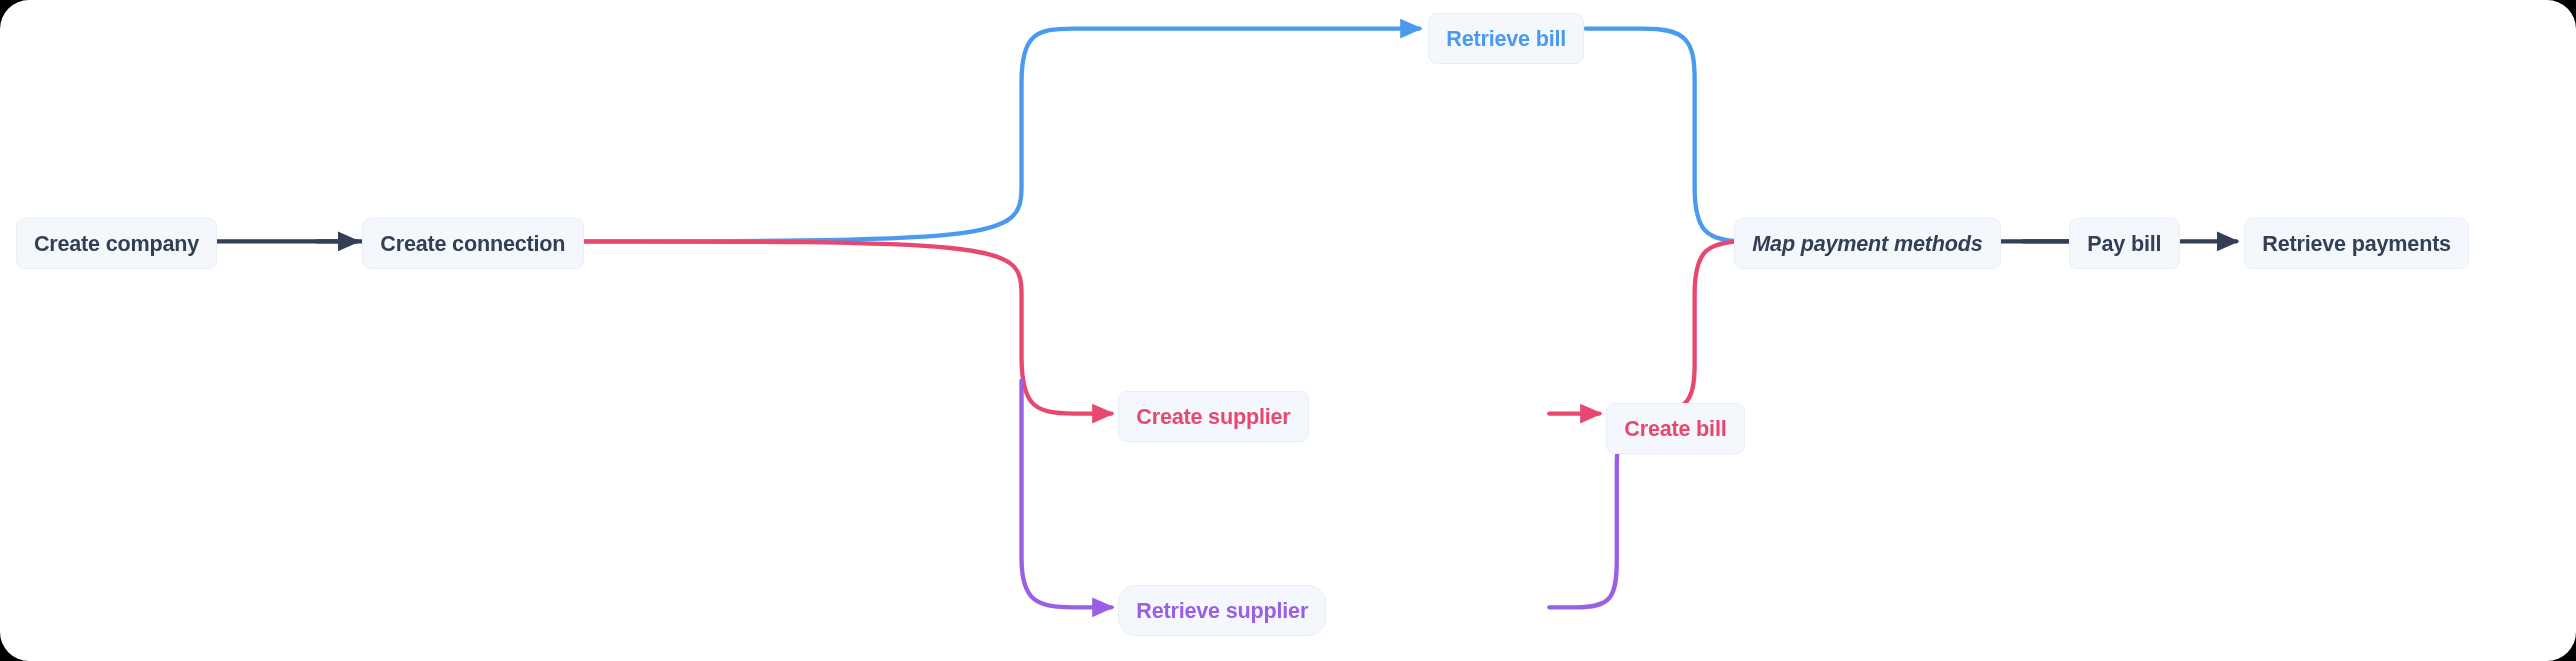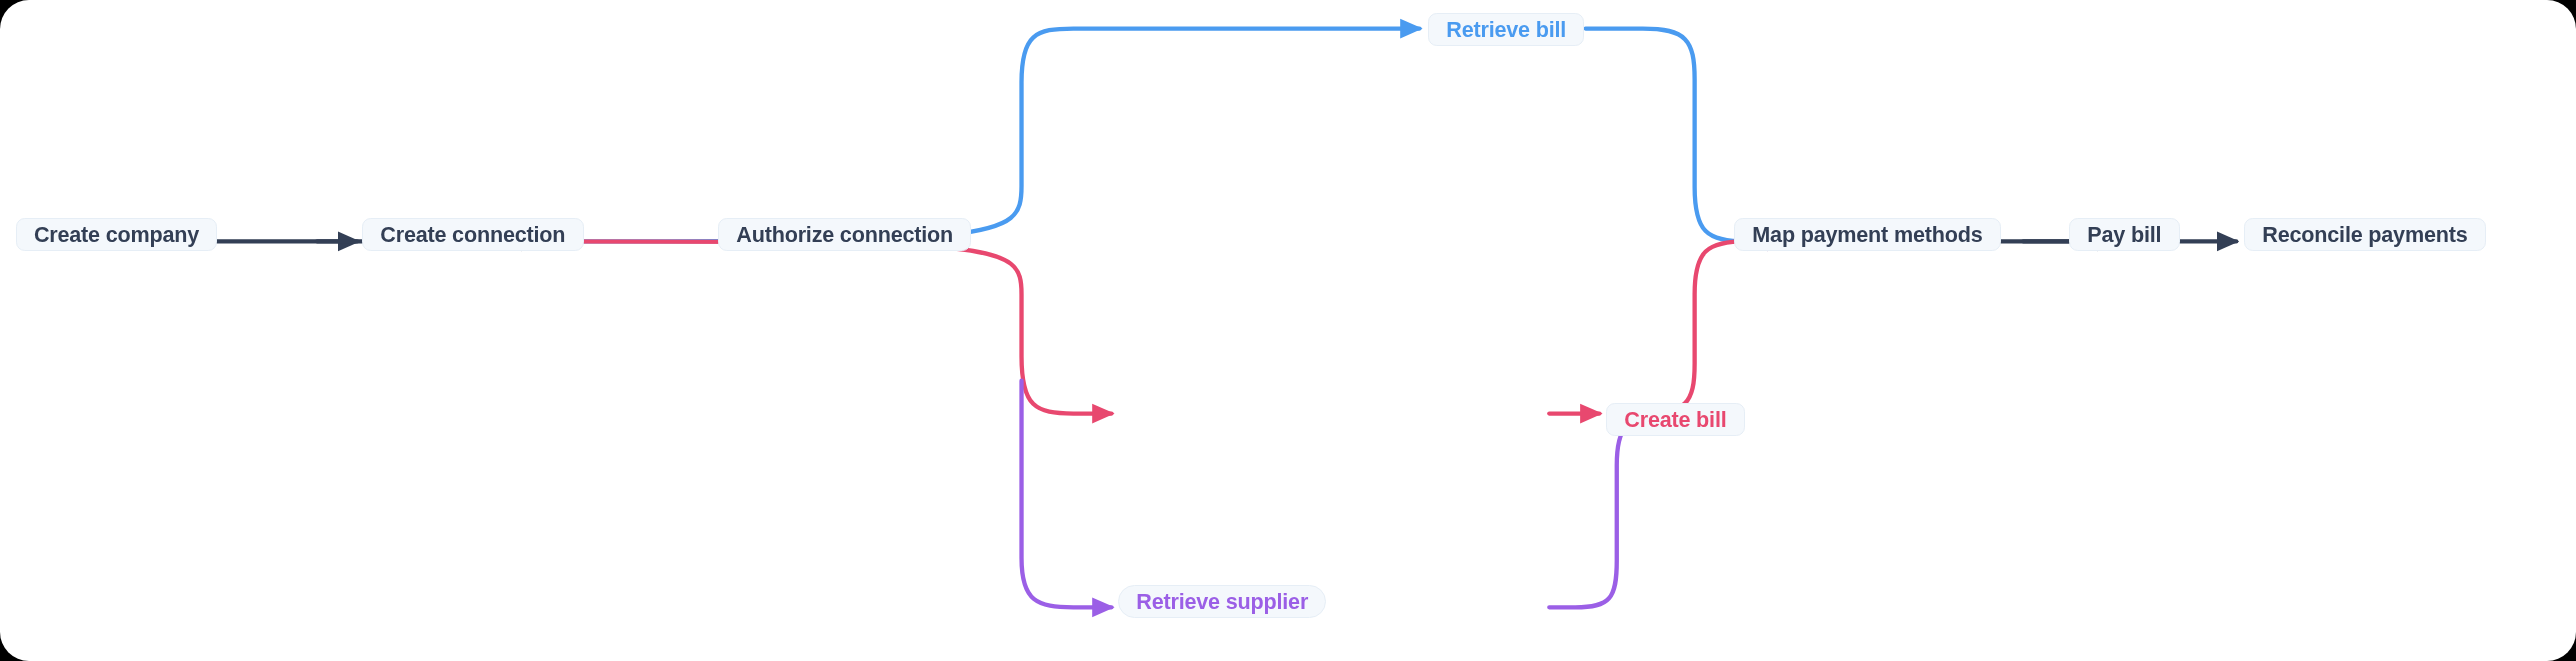"Retrieve bill" .node { height: 33px -> 51px }
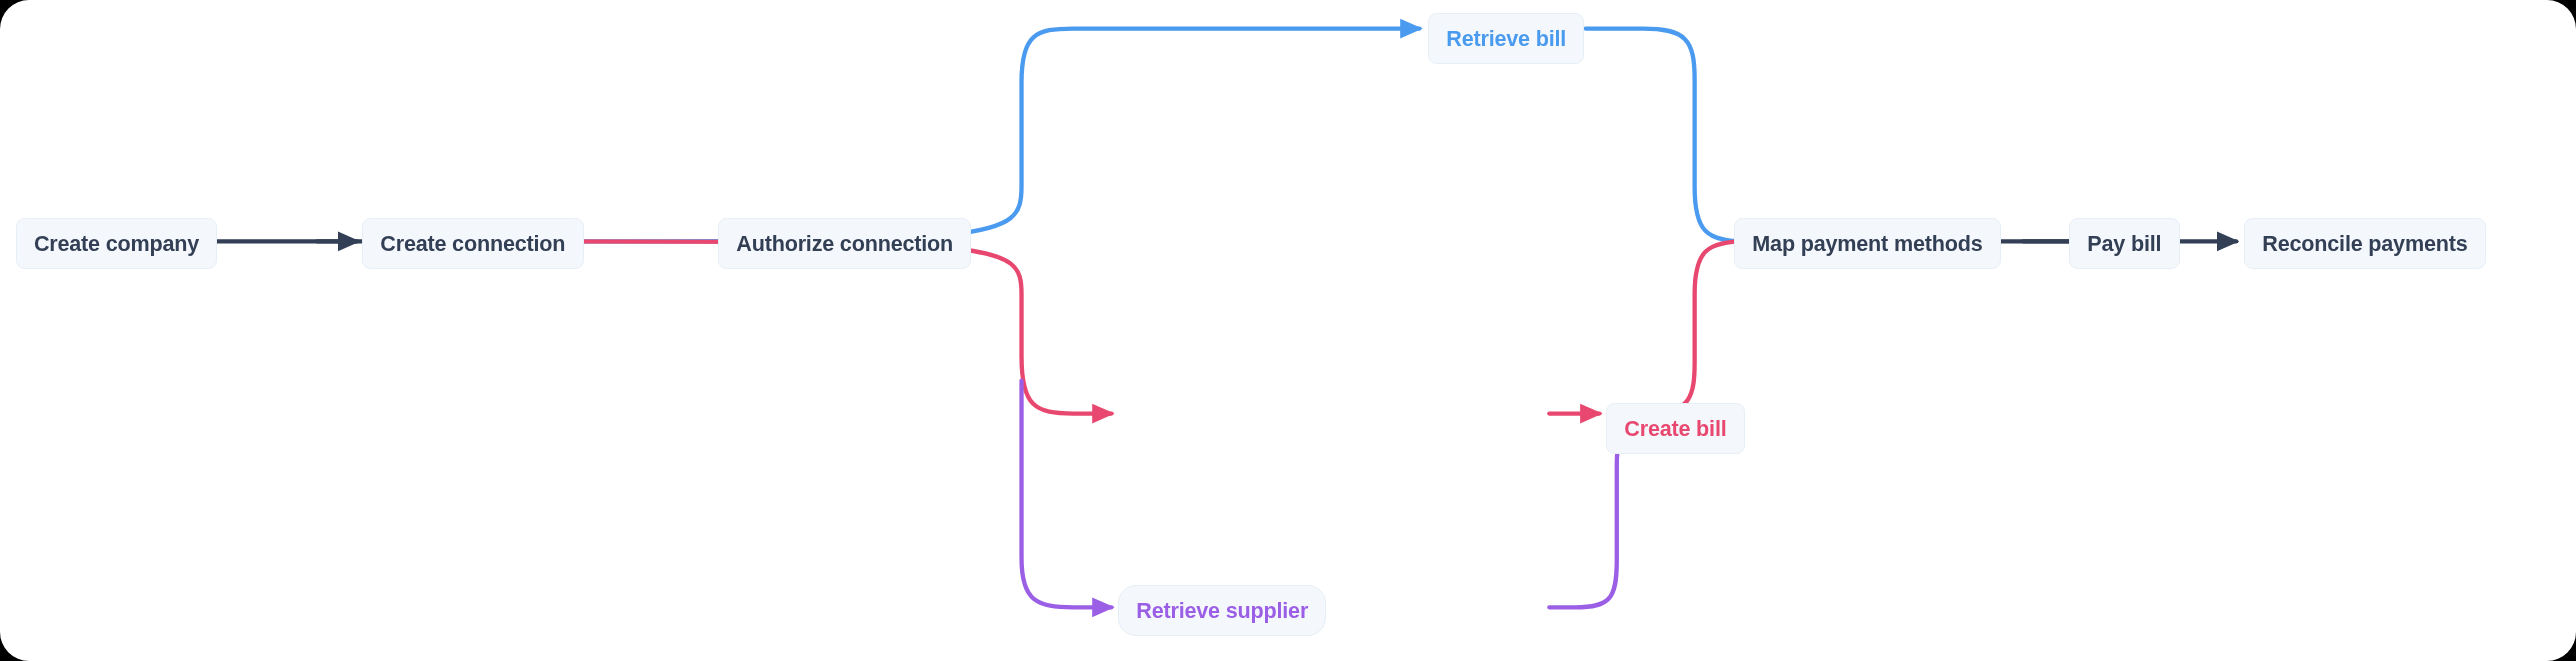"Authorize connection" div.node { html: <div> <span>Authorize connection</span> </div> -> none }
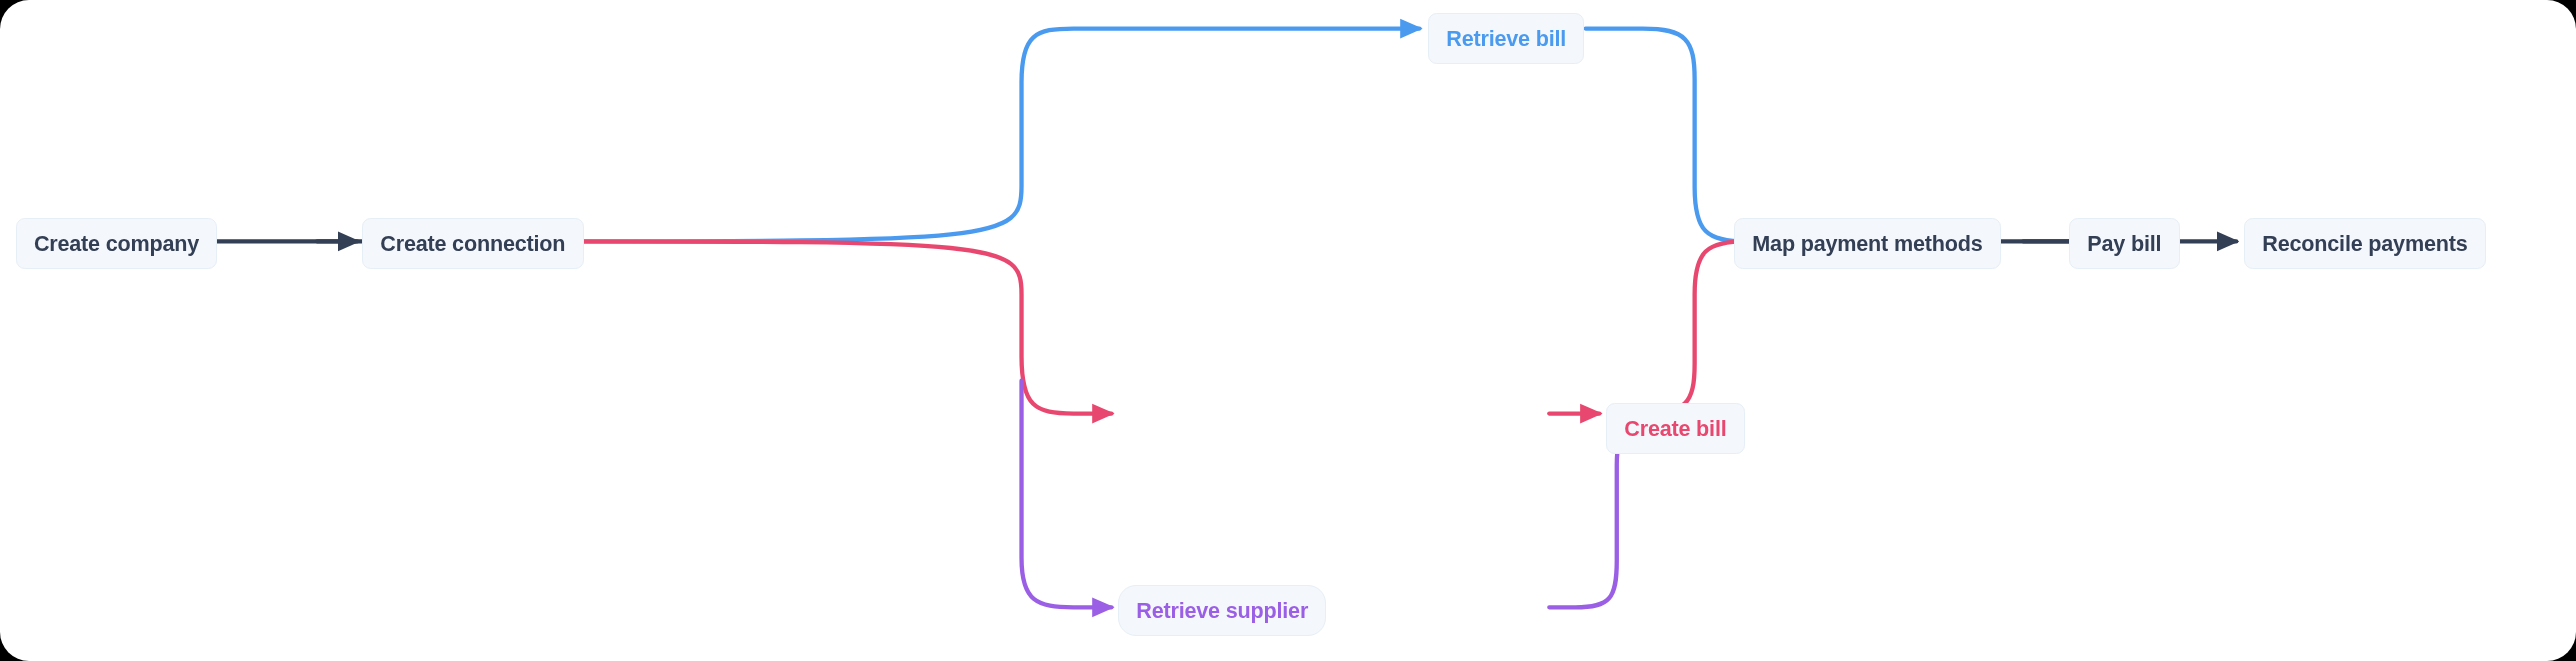"Map payment methods" div.node { font-style: none -> italic }
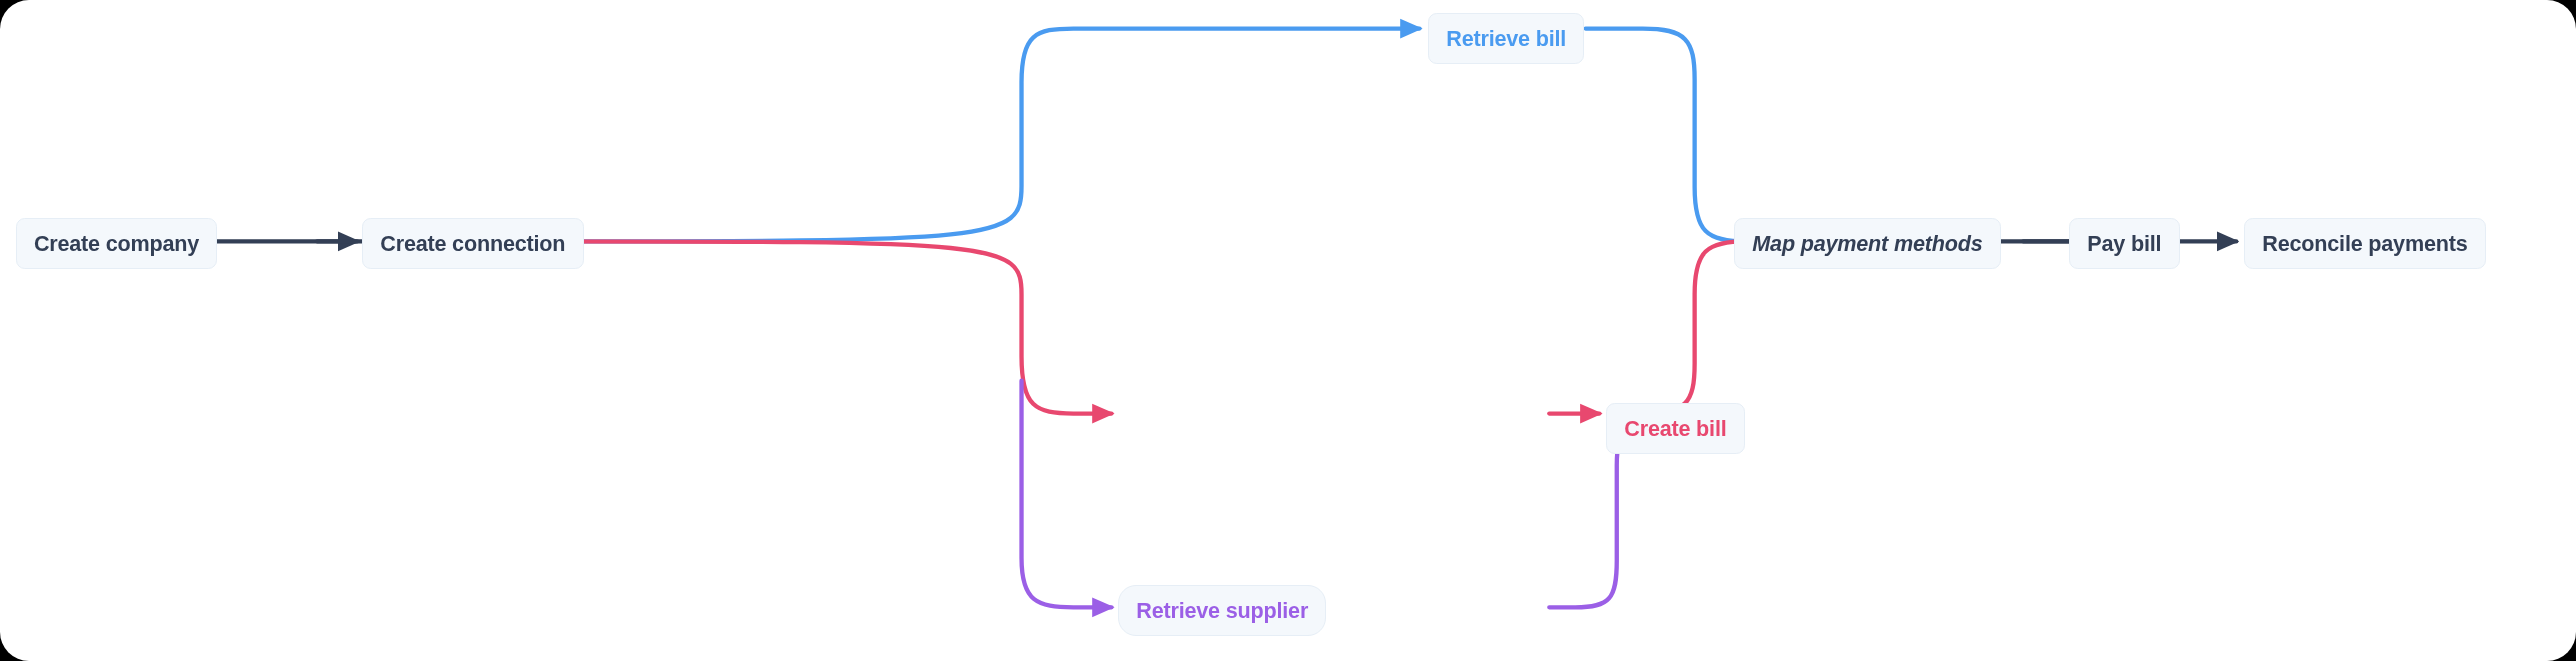"Reconcile payments" span.node-label { text: Reconcile -> Retrieve }
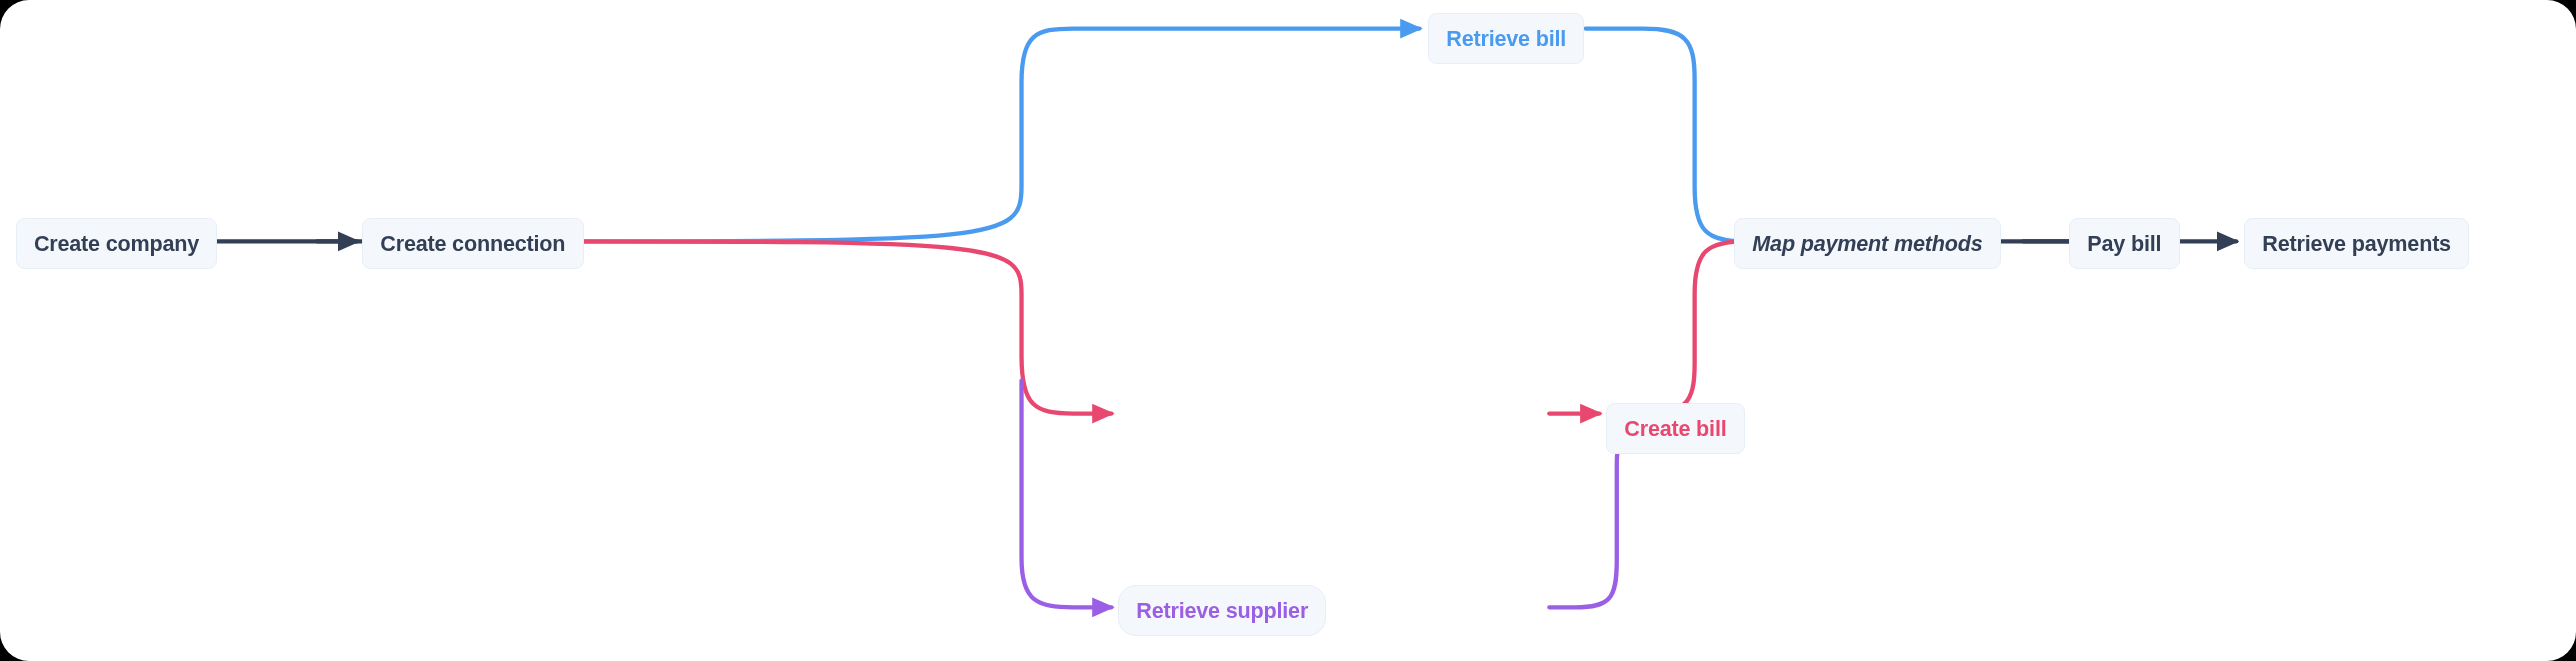"Create supplier" div.node { html: none -> <div> <span>Create supplier</span> </div> }
